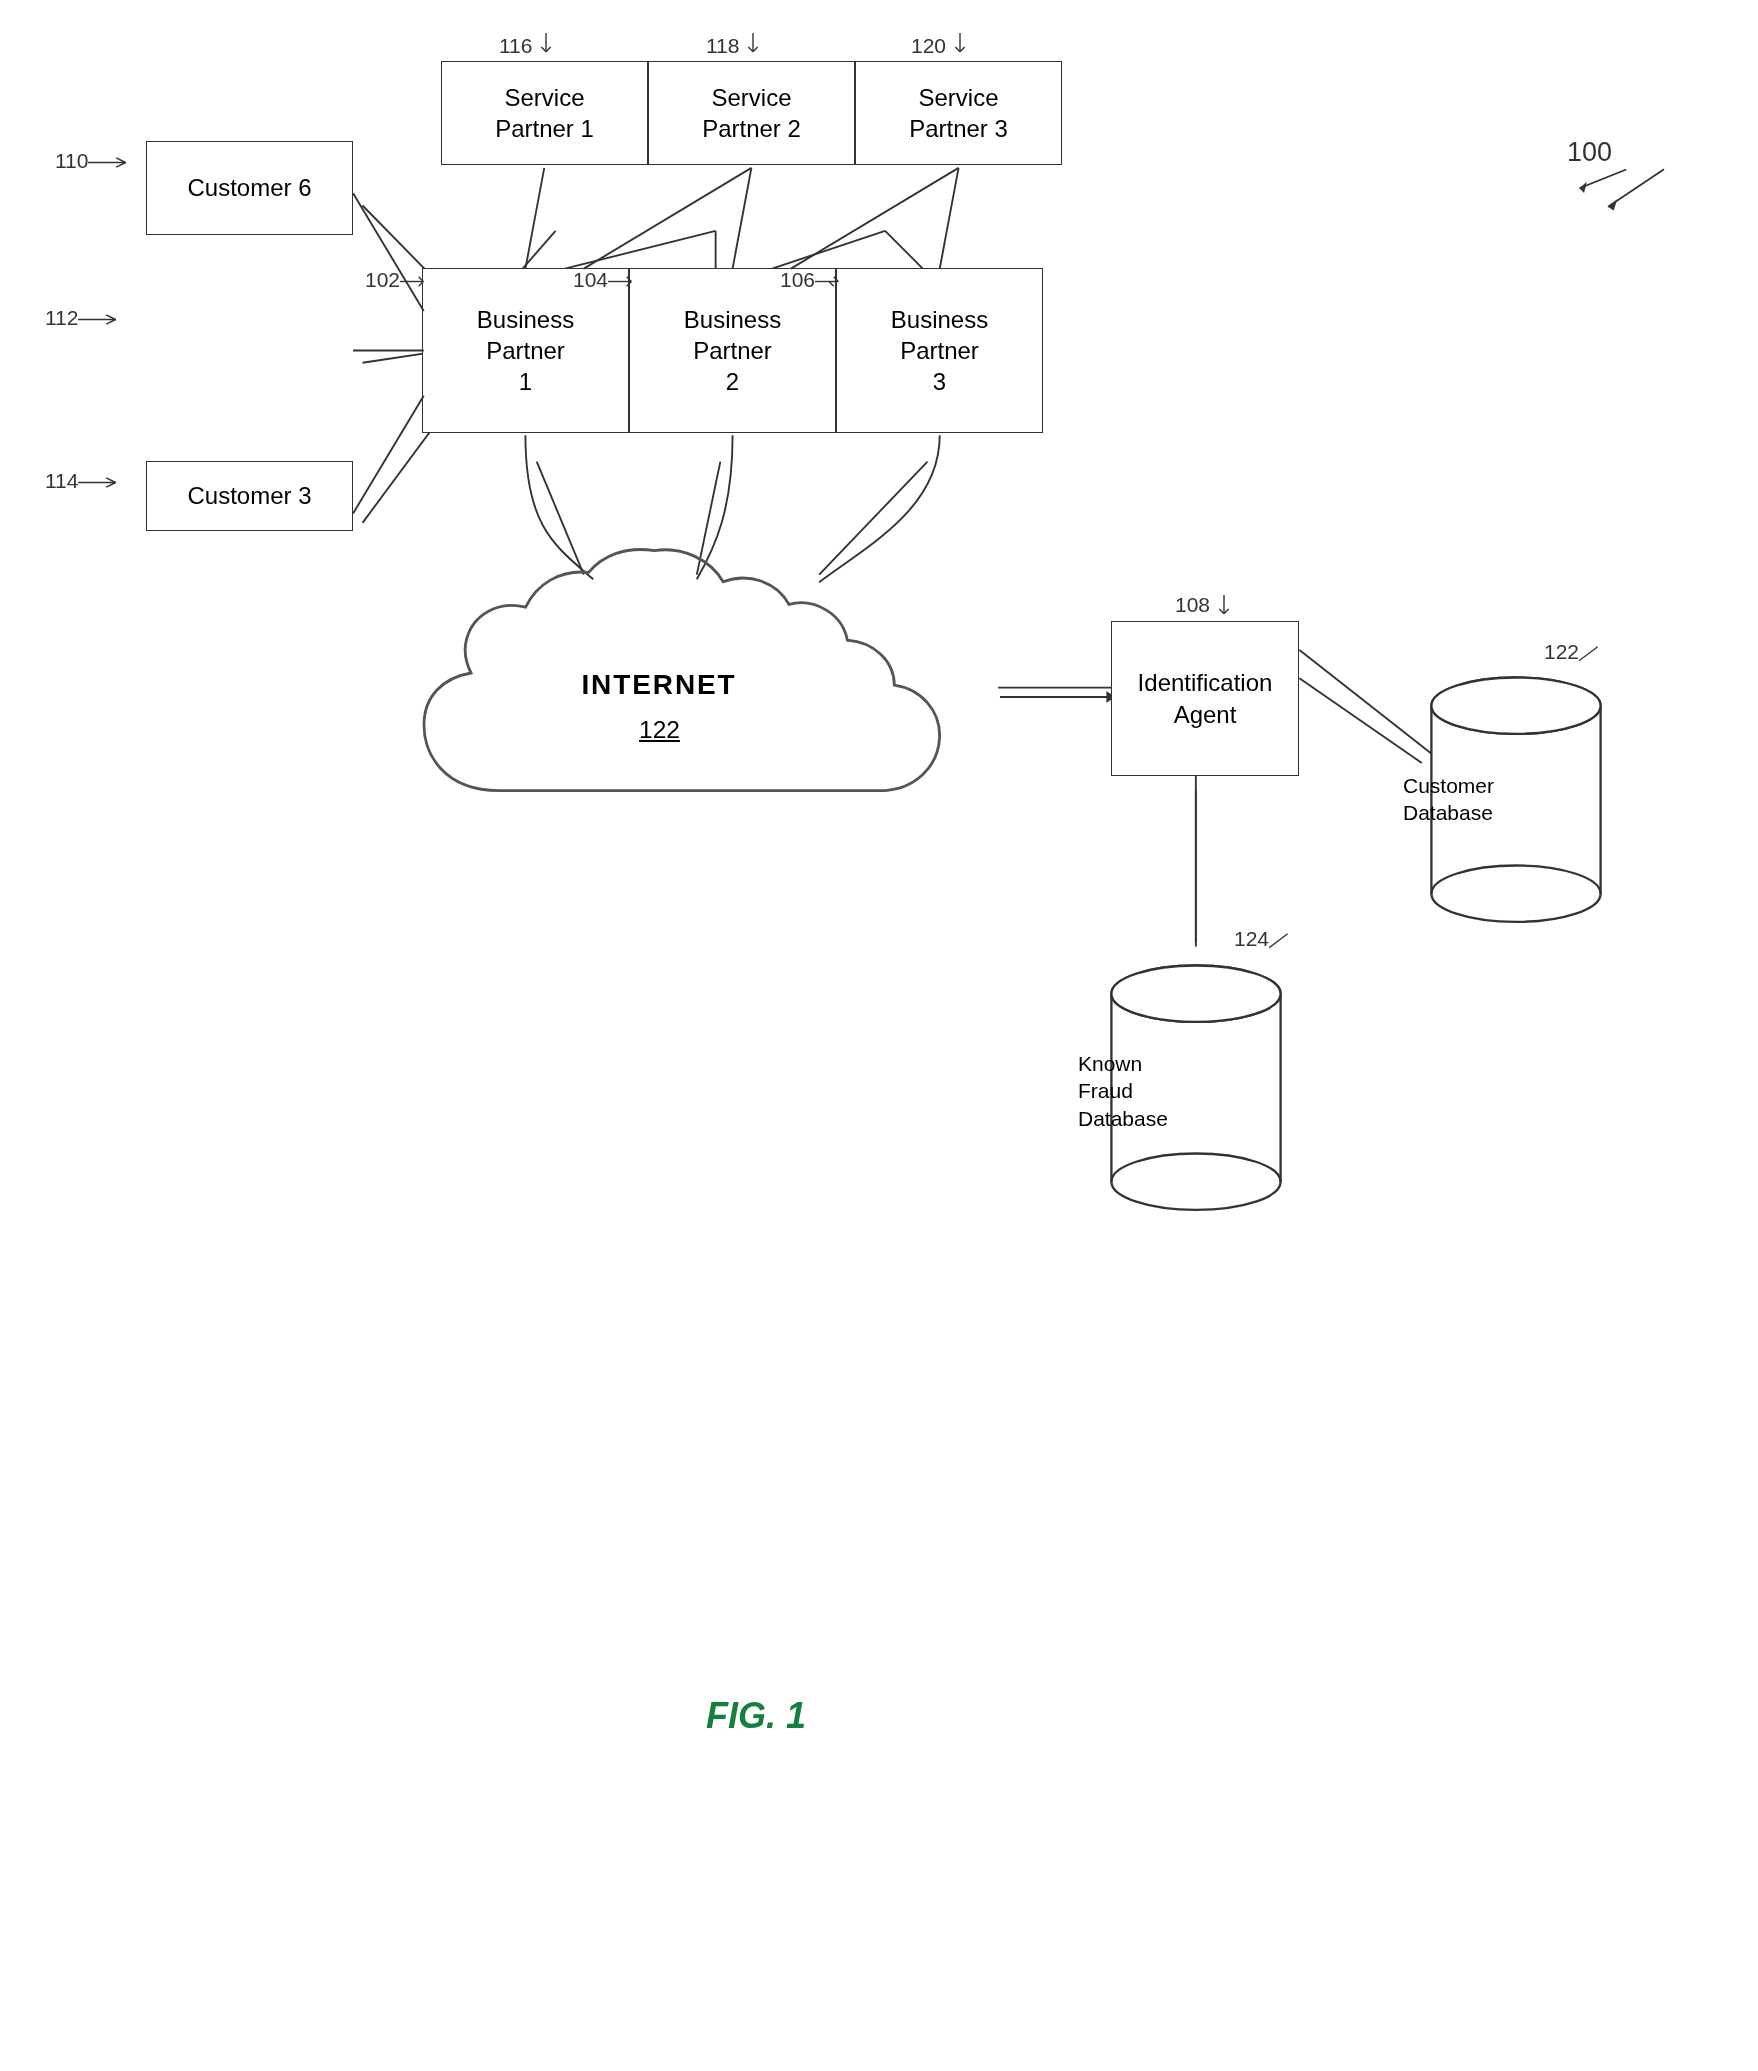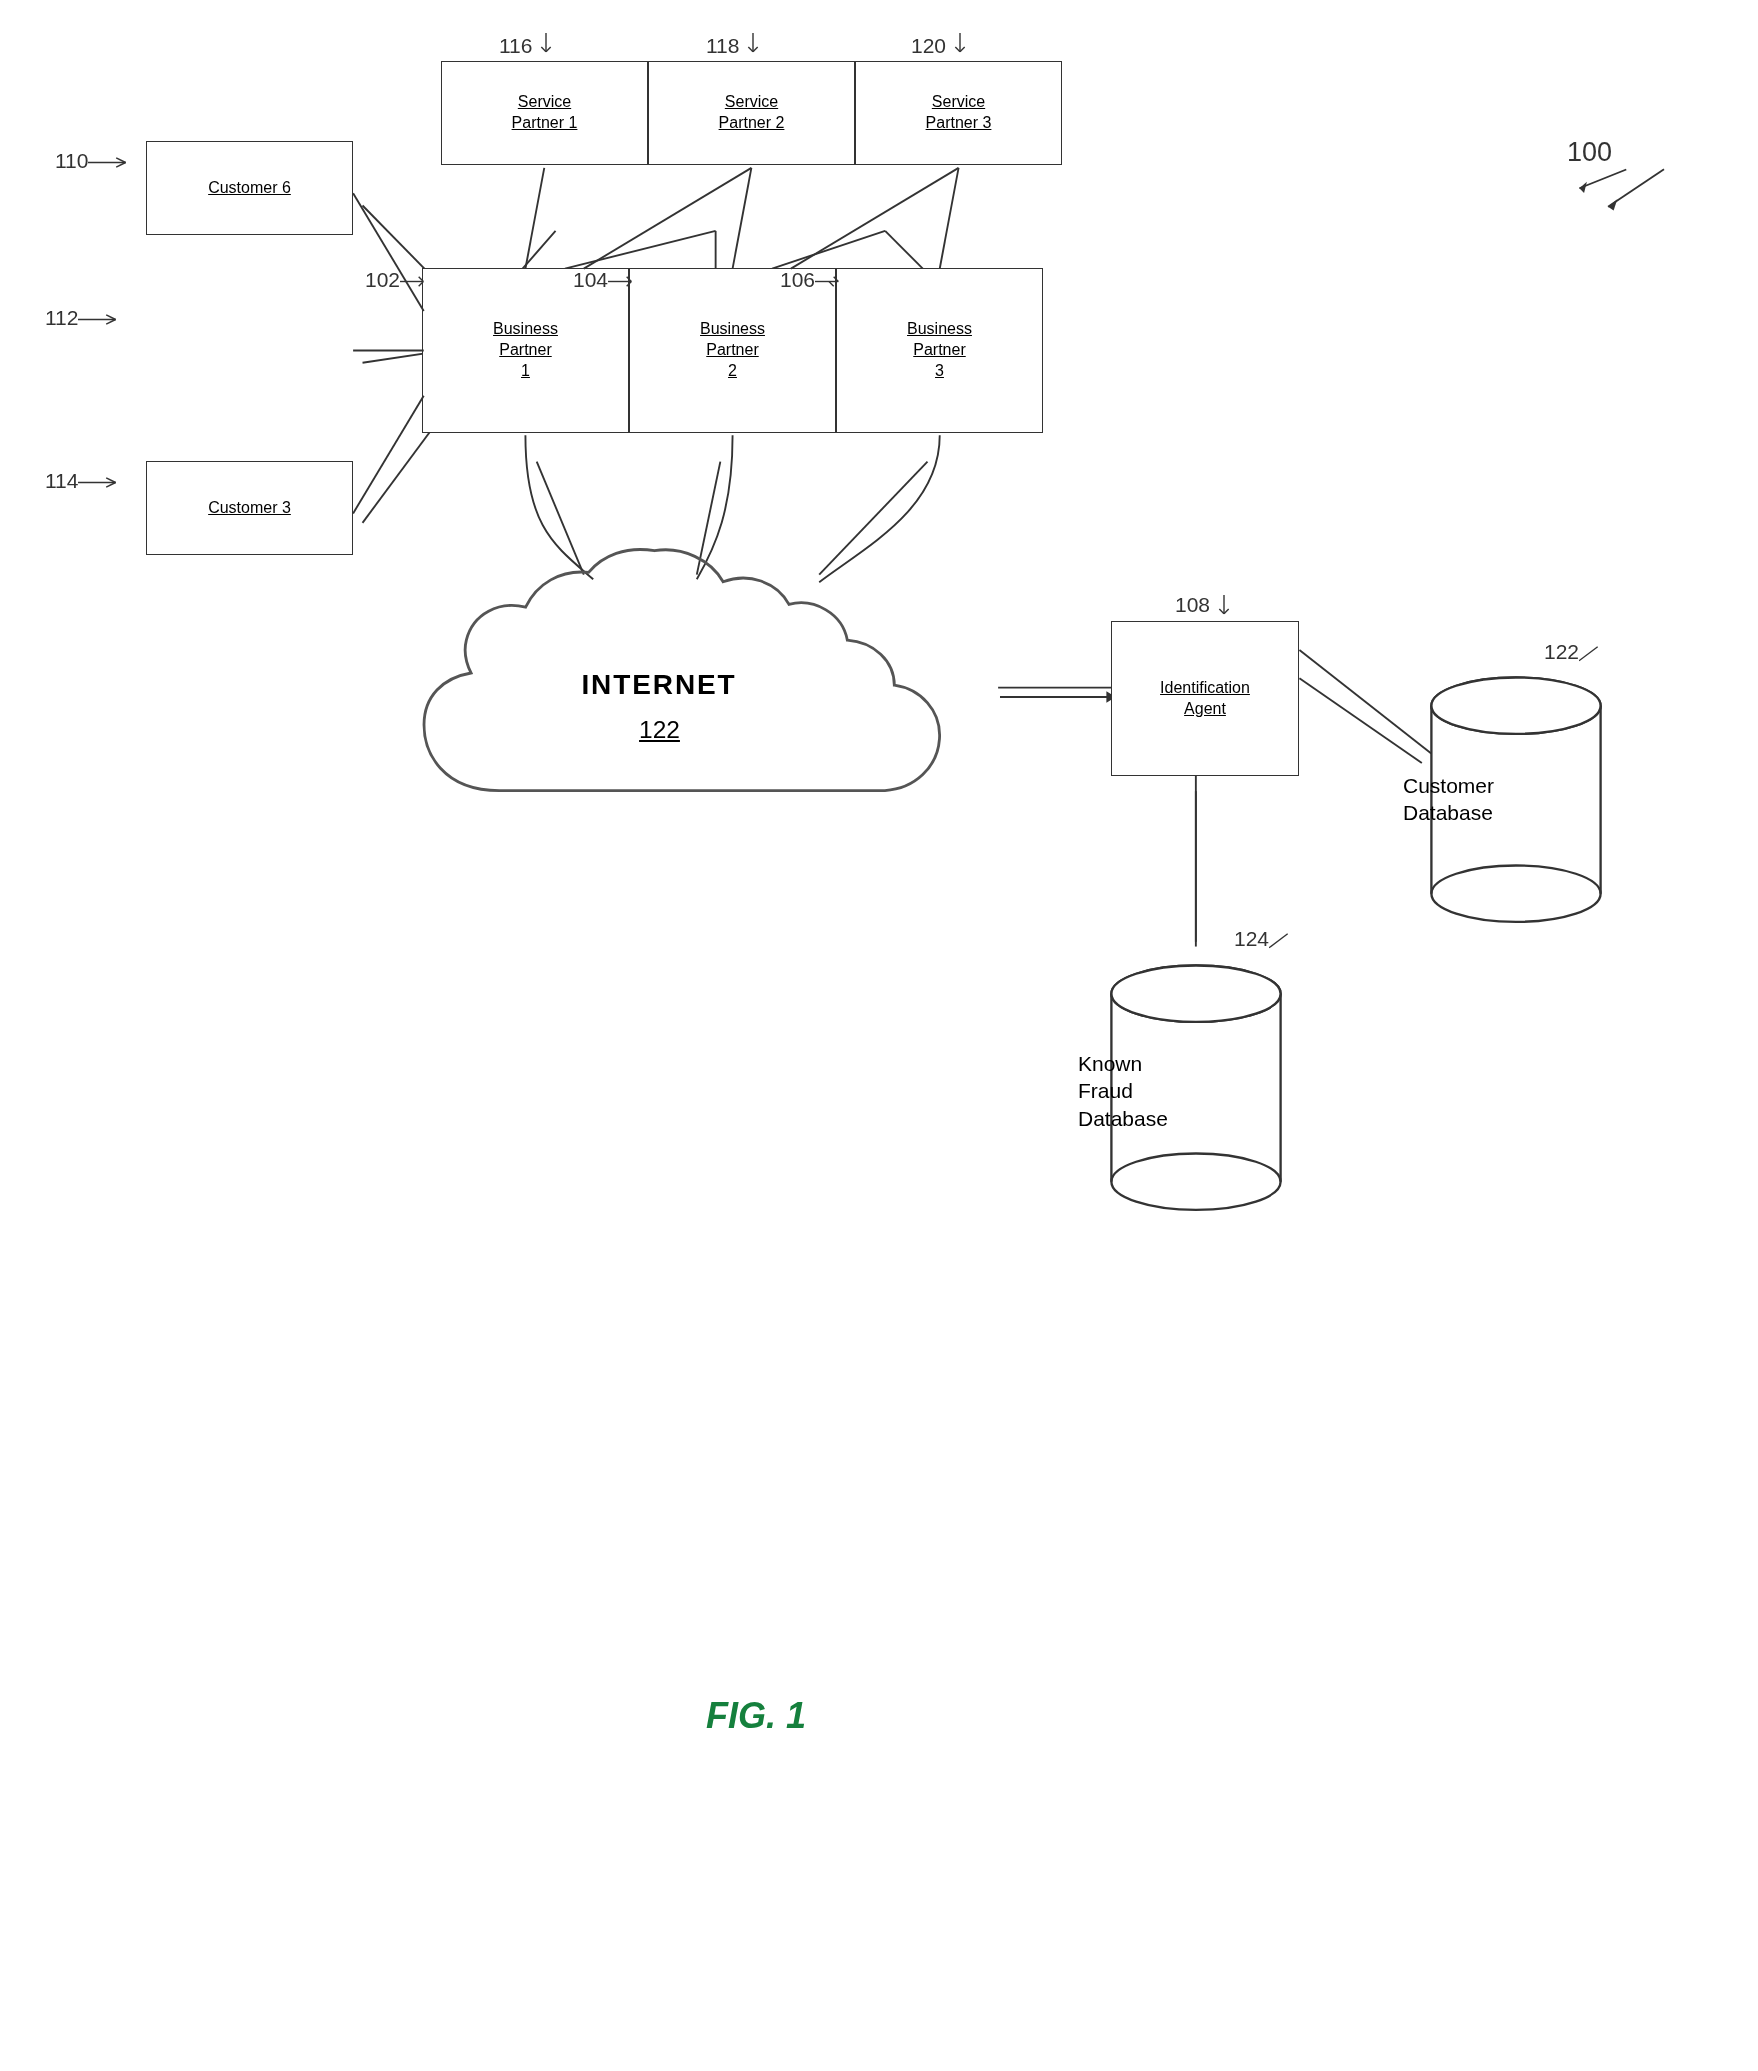"Service" .box { font-size: 16px -> 24px; text-decoration: underline -> none }
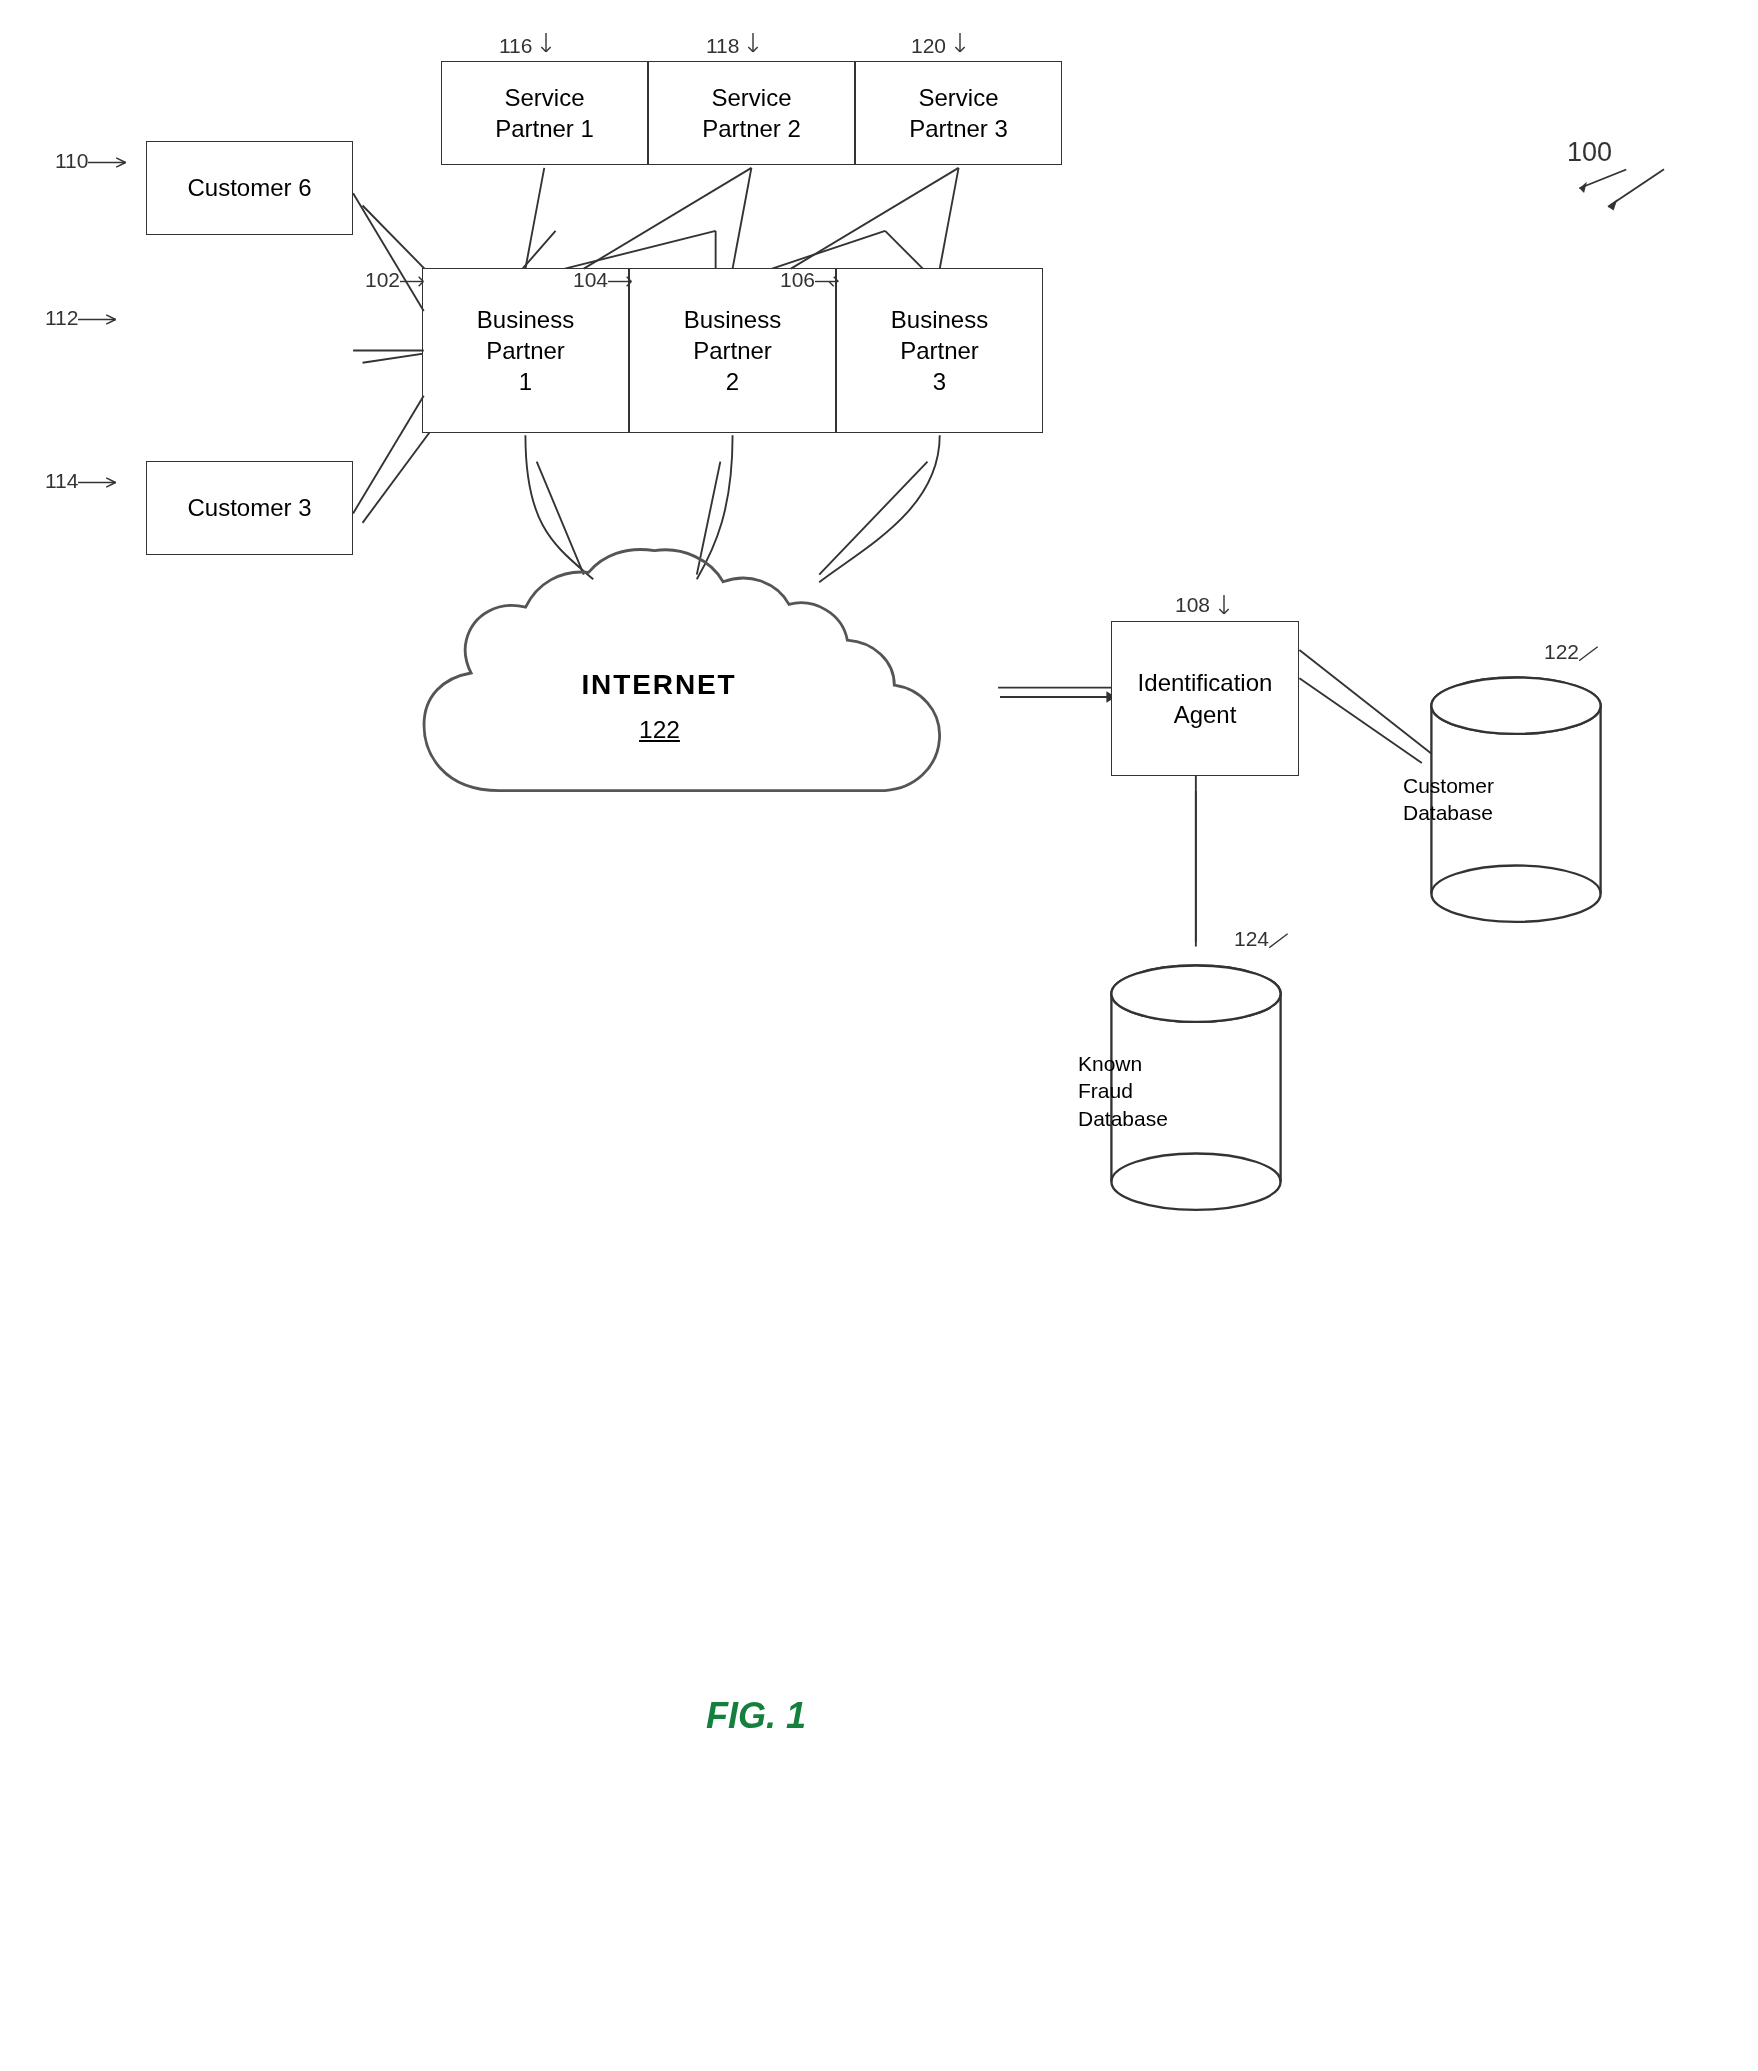"Customer 3" div.box { height: 94px -> 70px }
